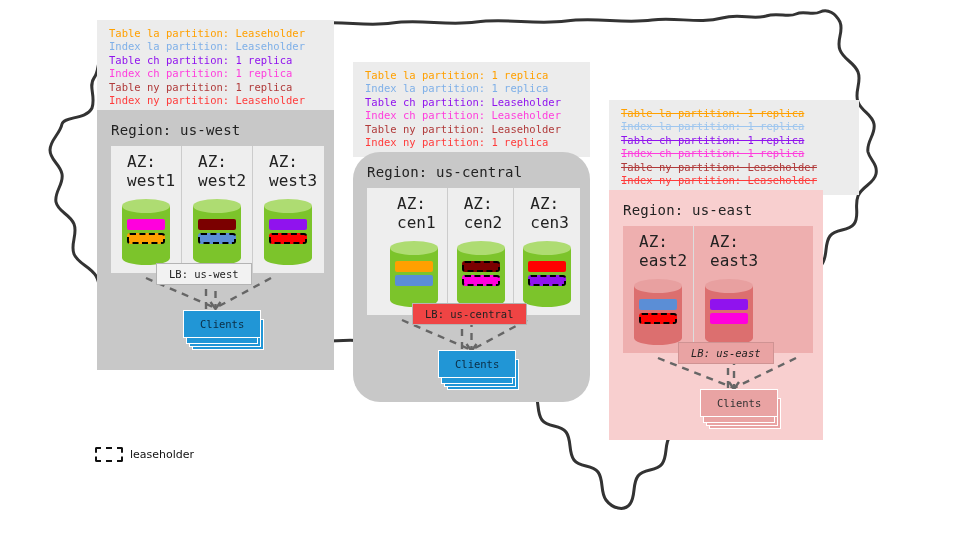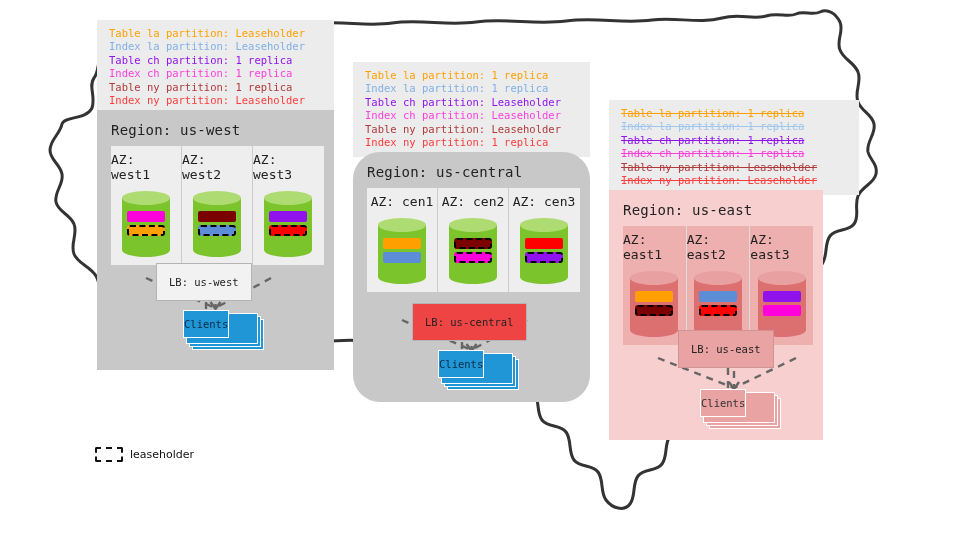"AZ: west1" .az-label { font-size: 13px -> 16px; margin-left: none -> 16px }
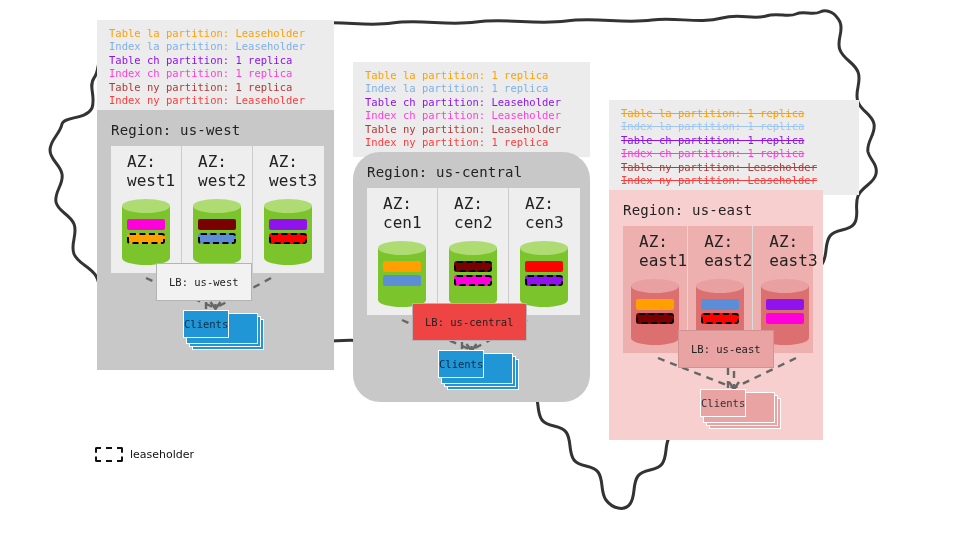"AZ: cen1" div.az-row { padding-left: none -> 14px }
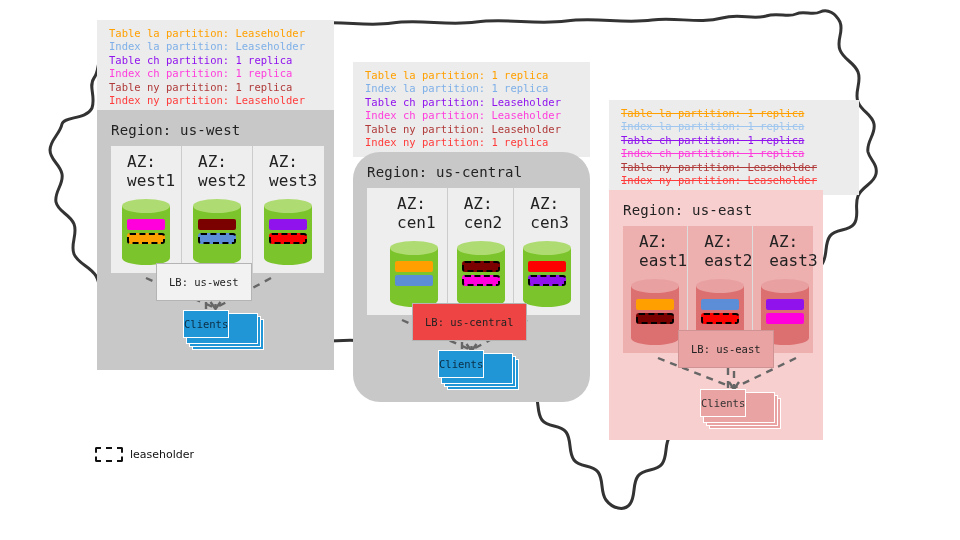"AZ: east1" div.az-box { html: <div> <div>AZ: east1</div> <div> <div></div> <div></div> <div></div> <div> <div></div> <div></div> </div> </div> </div> -> none }
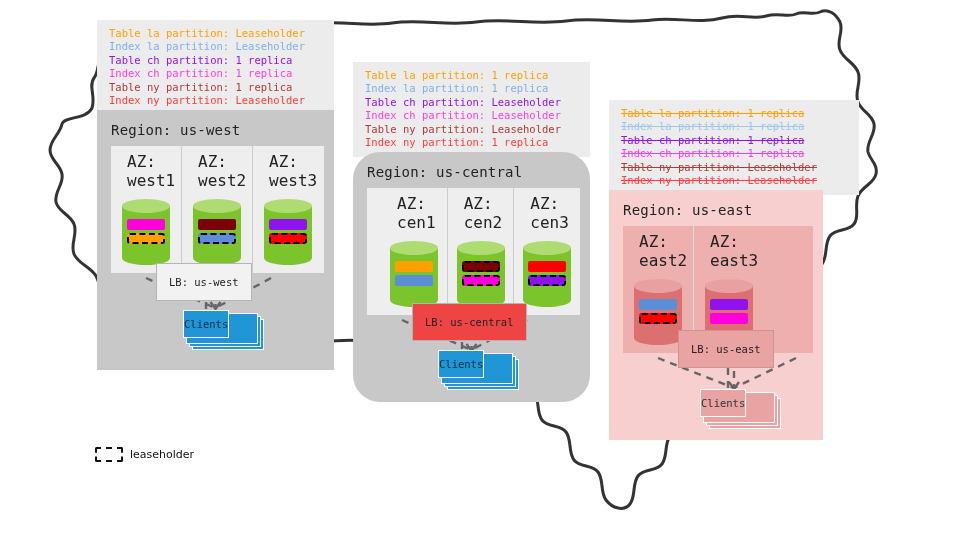"LB: us-west" .lb-box { padding: 12px 12px -> 4px 12px }
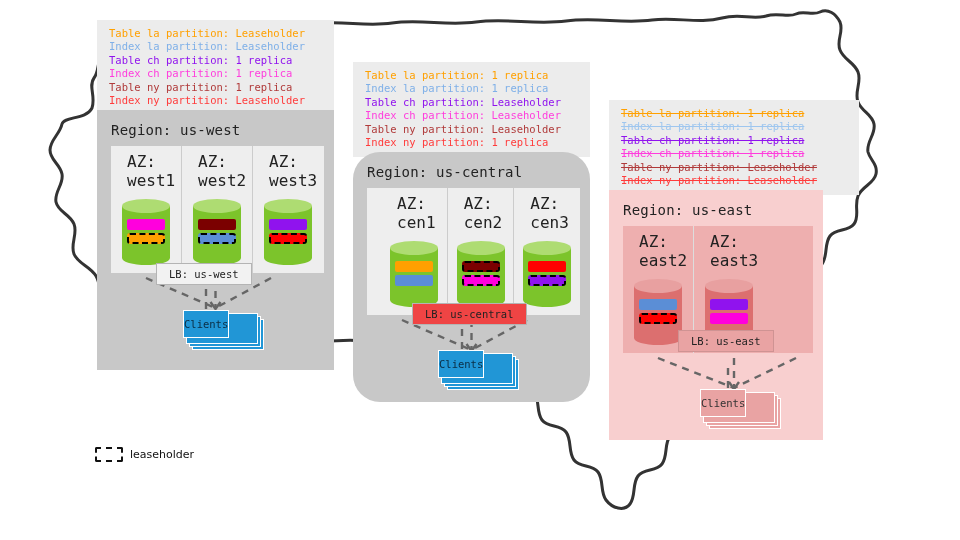"Clients" .clients-box { padding: 7px 0 -> 7px 16px }
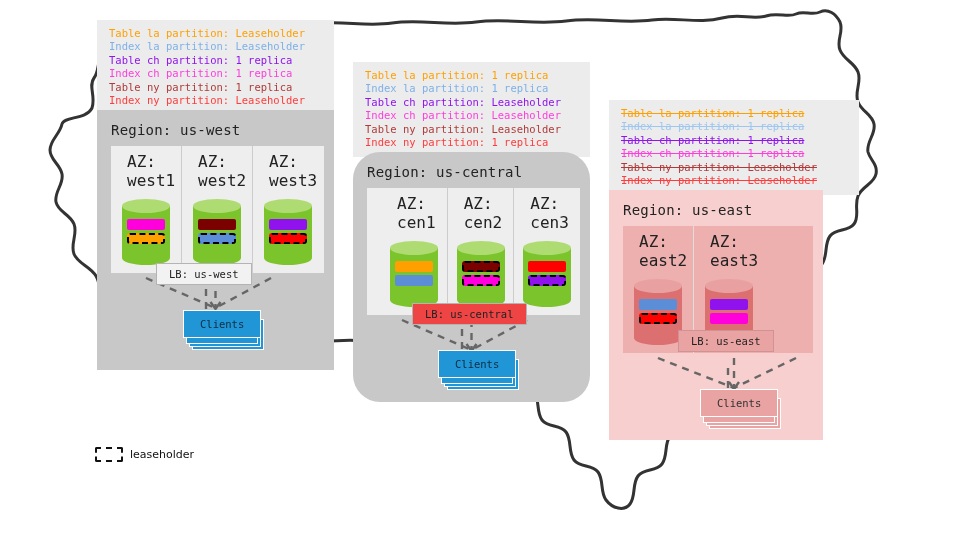"LB: us-east" div.lb-box { font-style: none -> italic; top: 330px -> 342px }
